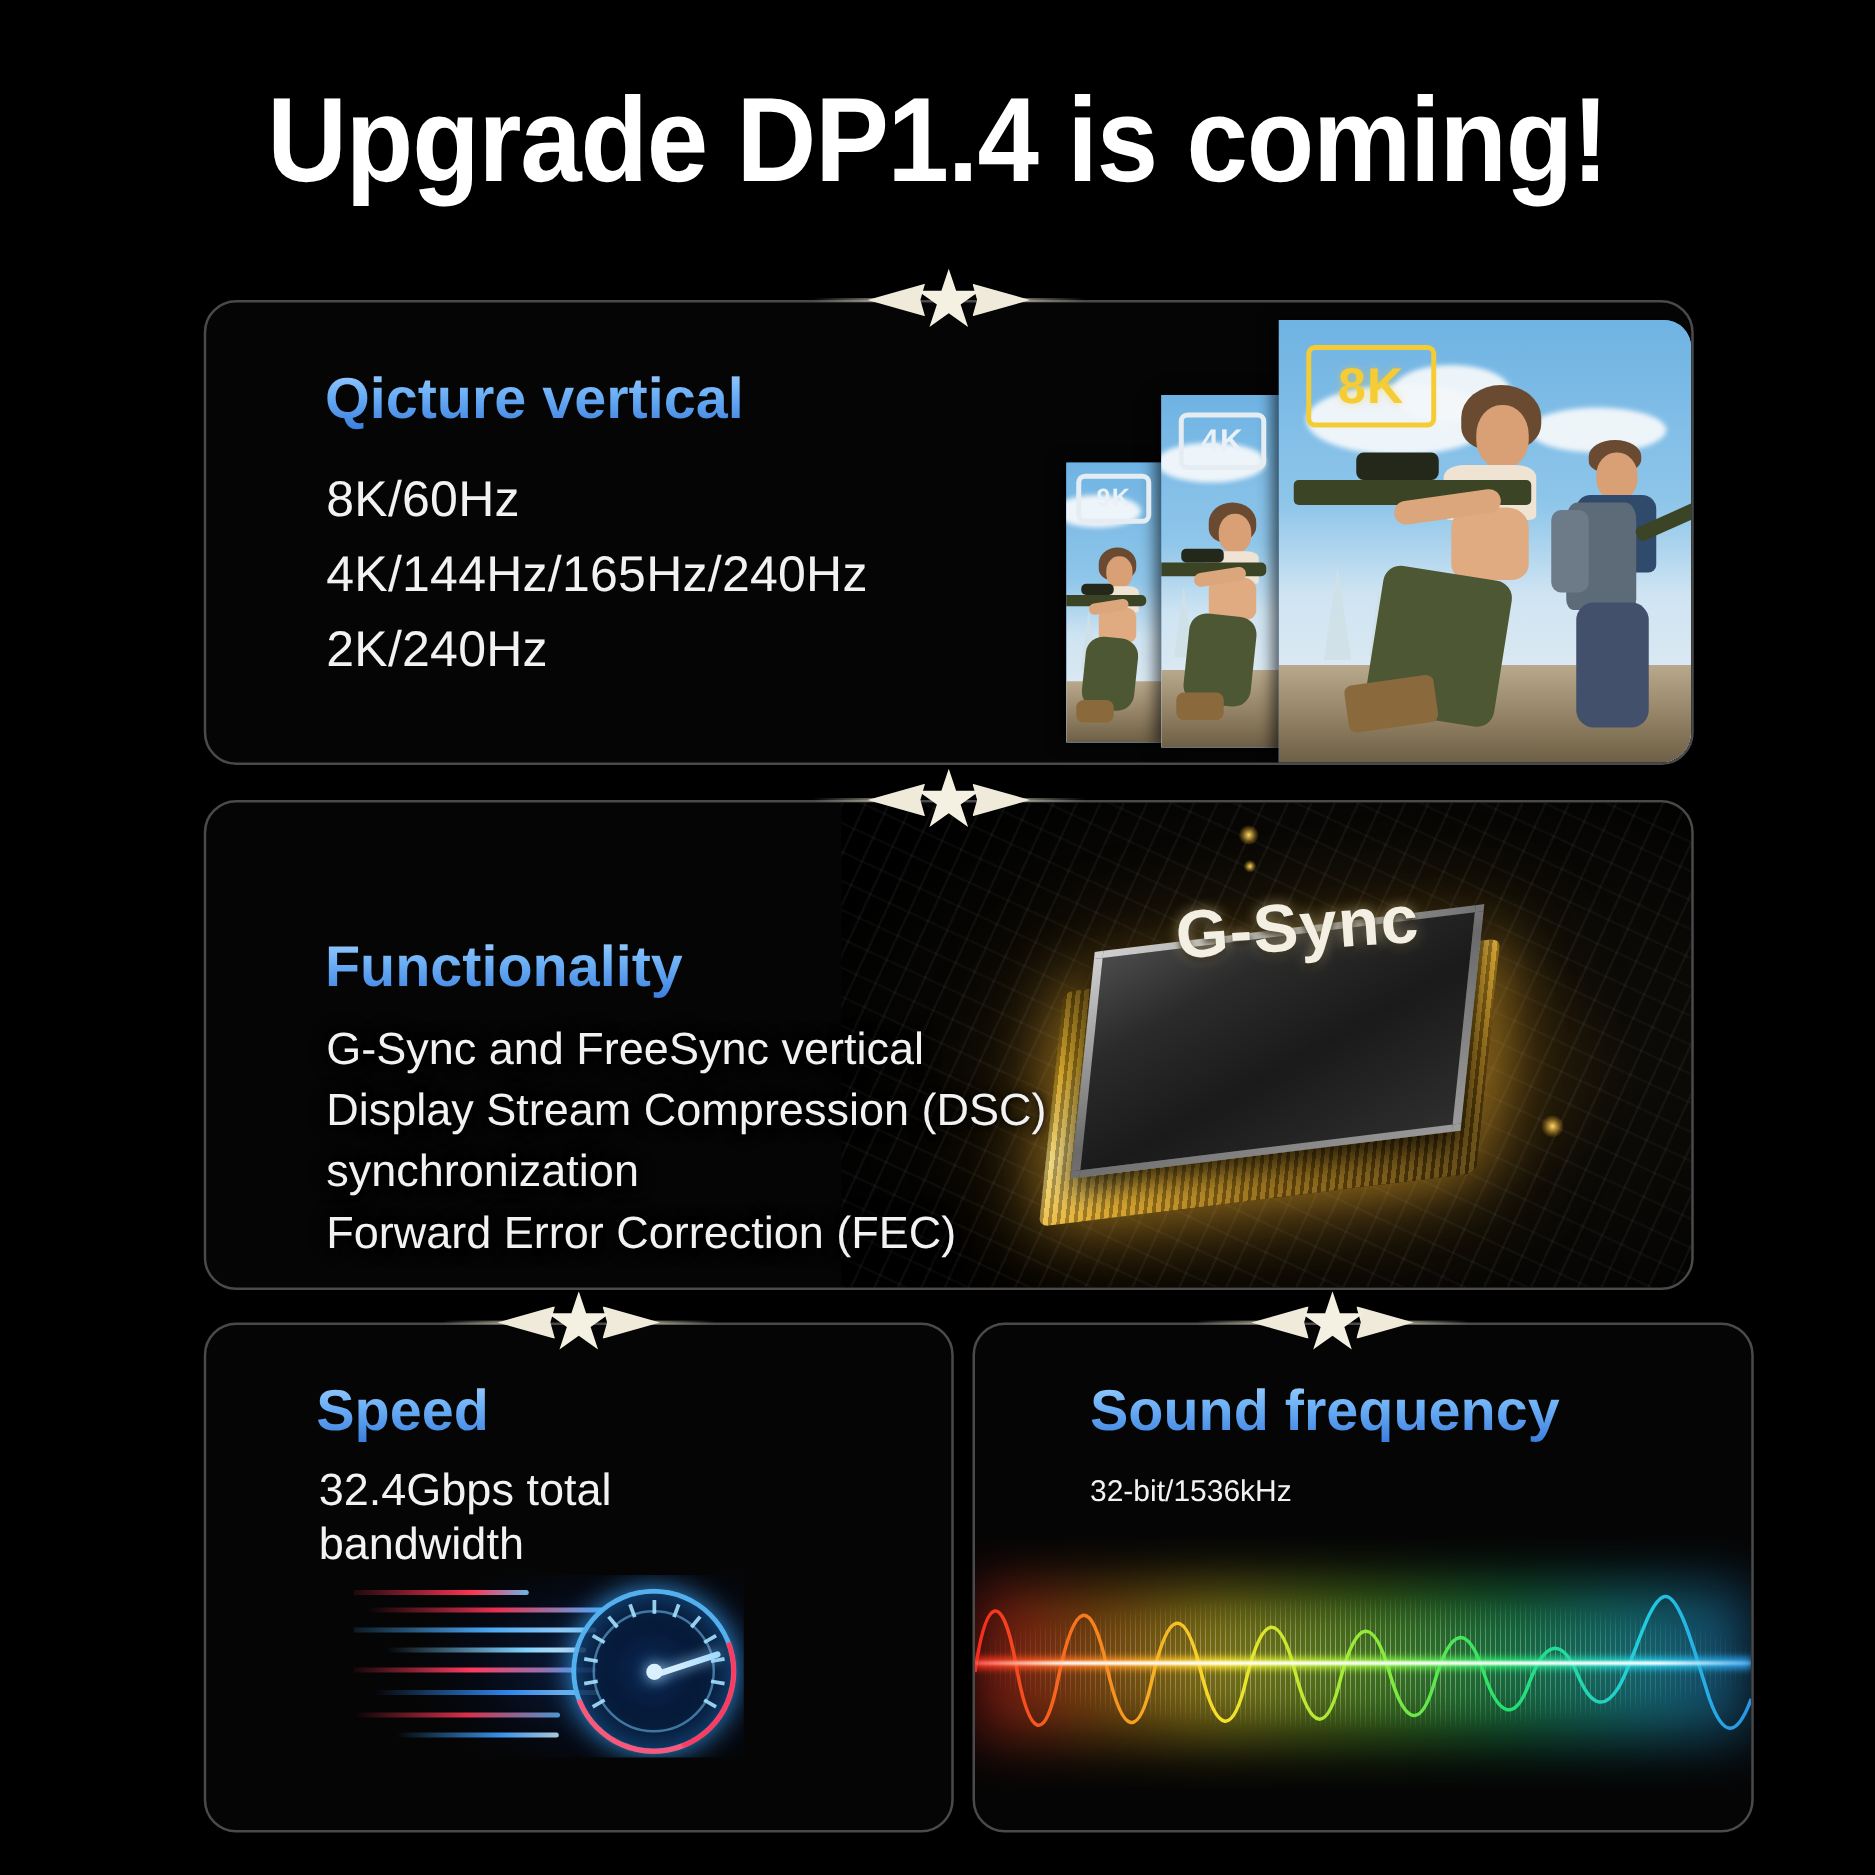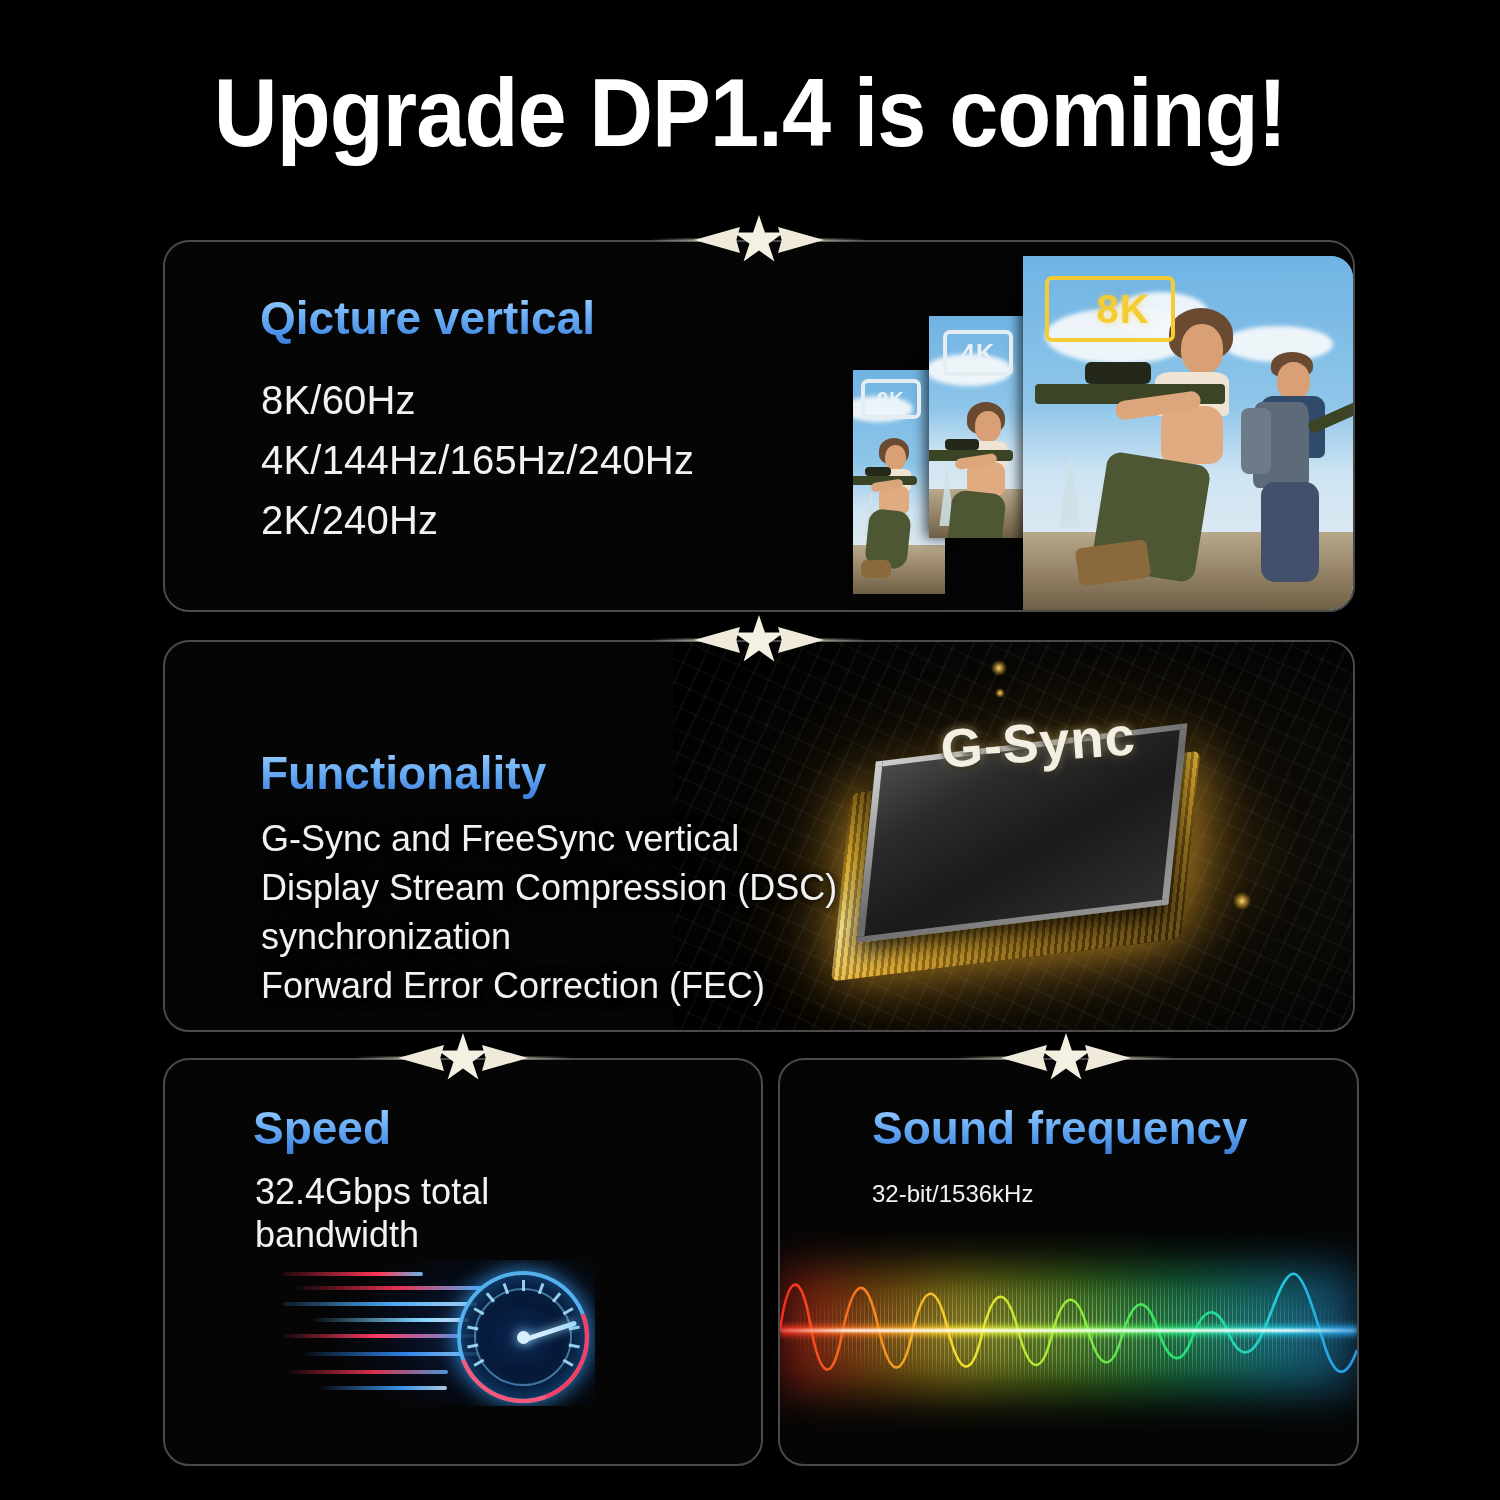"8K" div.badge { padding-left: 26px -> none }
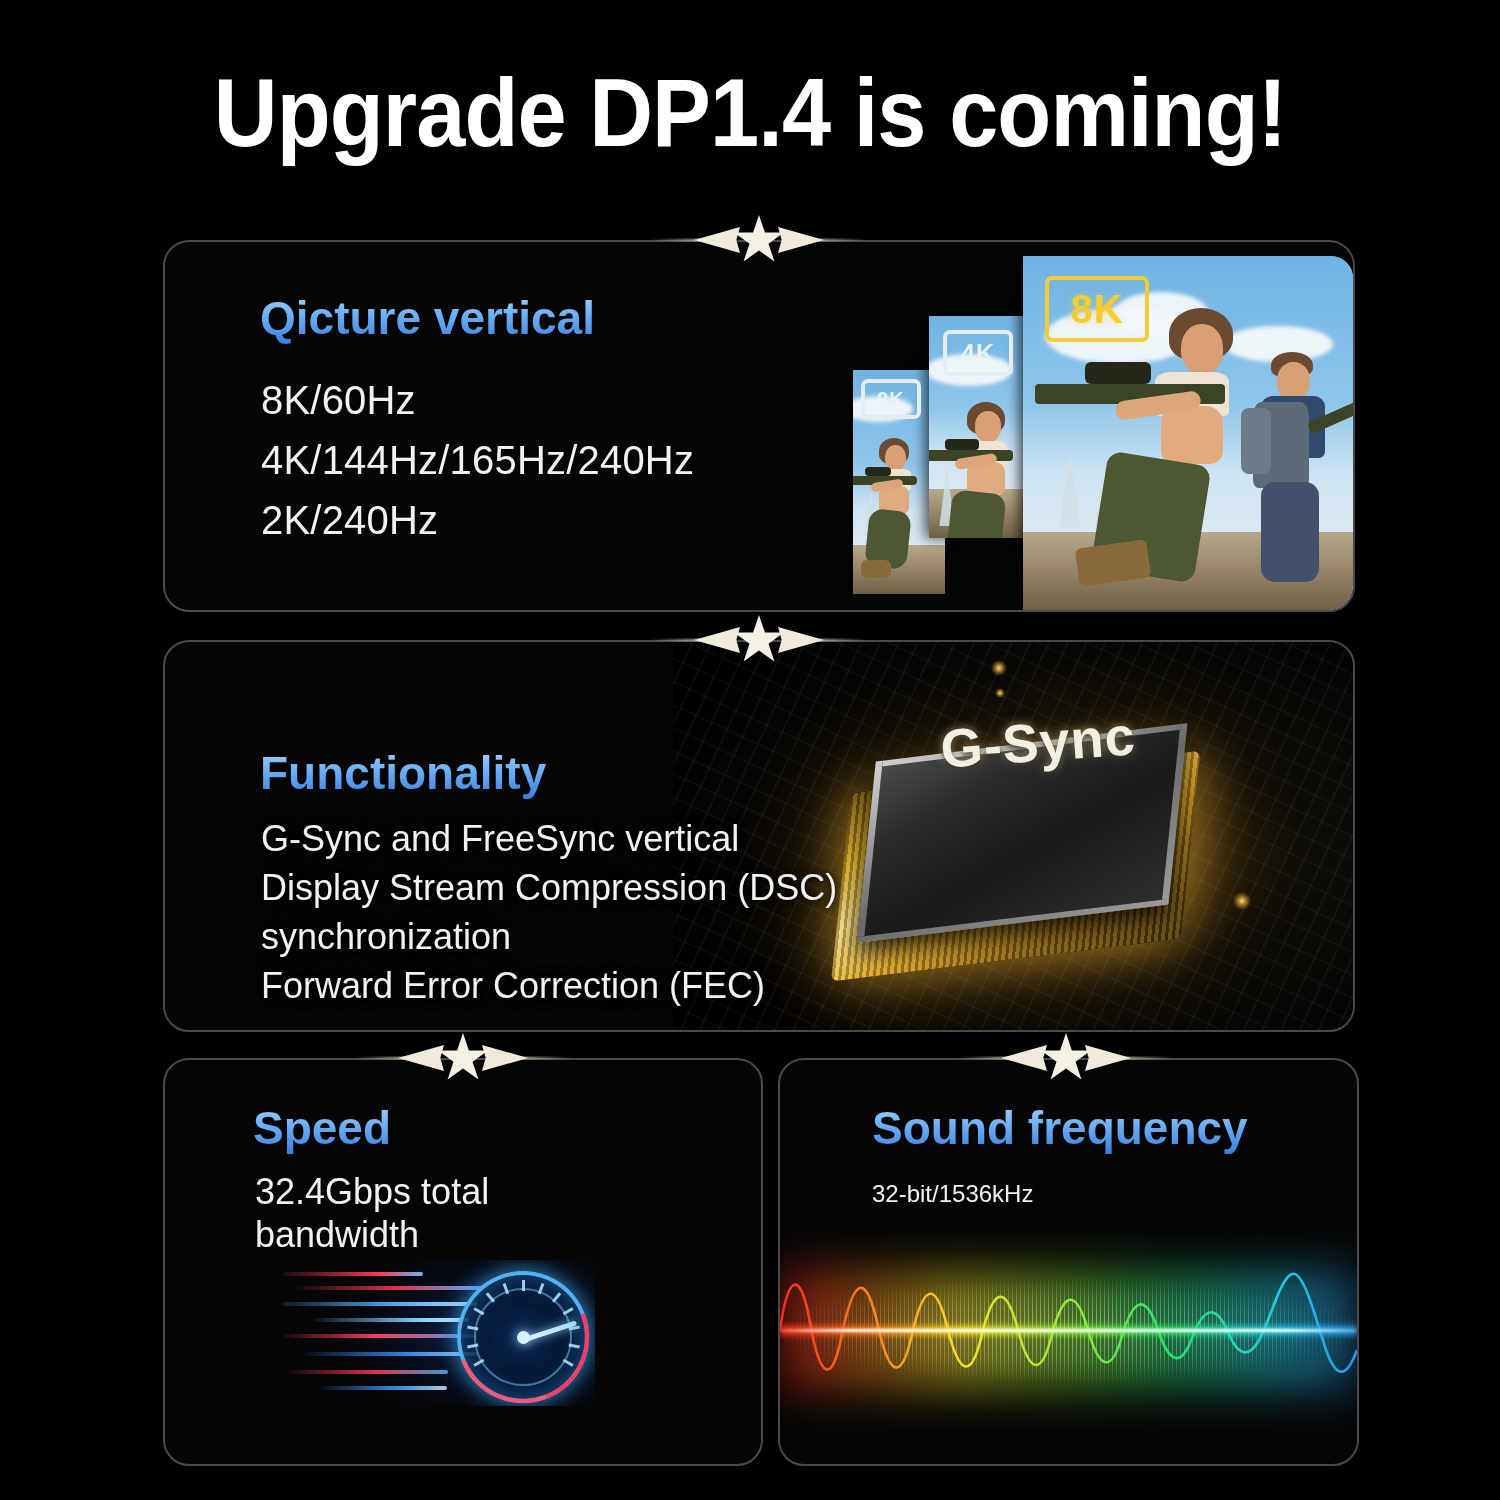"4K" div.panel { height: 222px -> 282px }
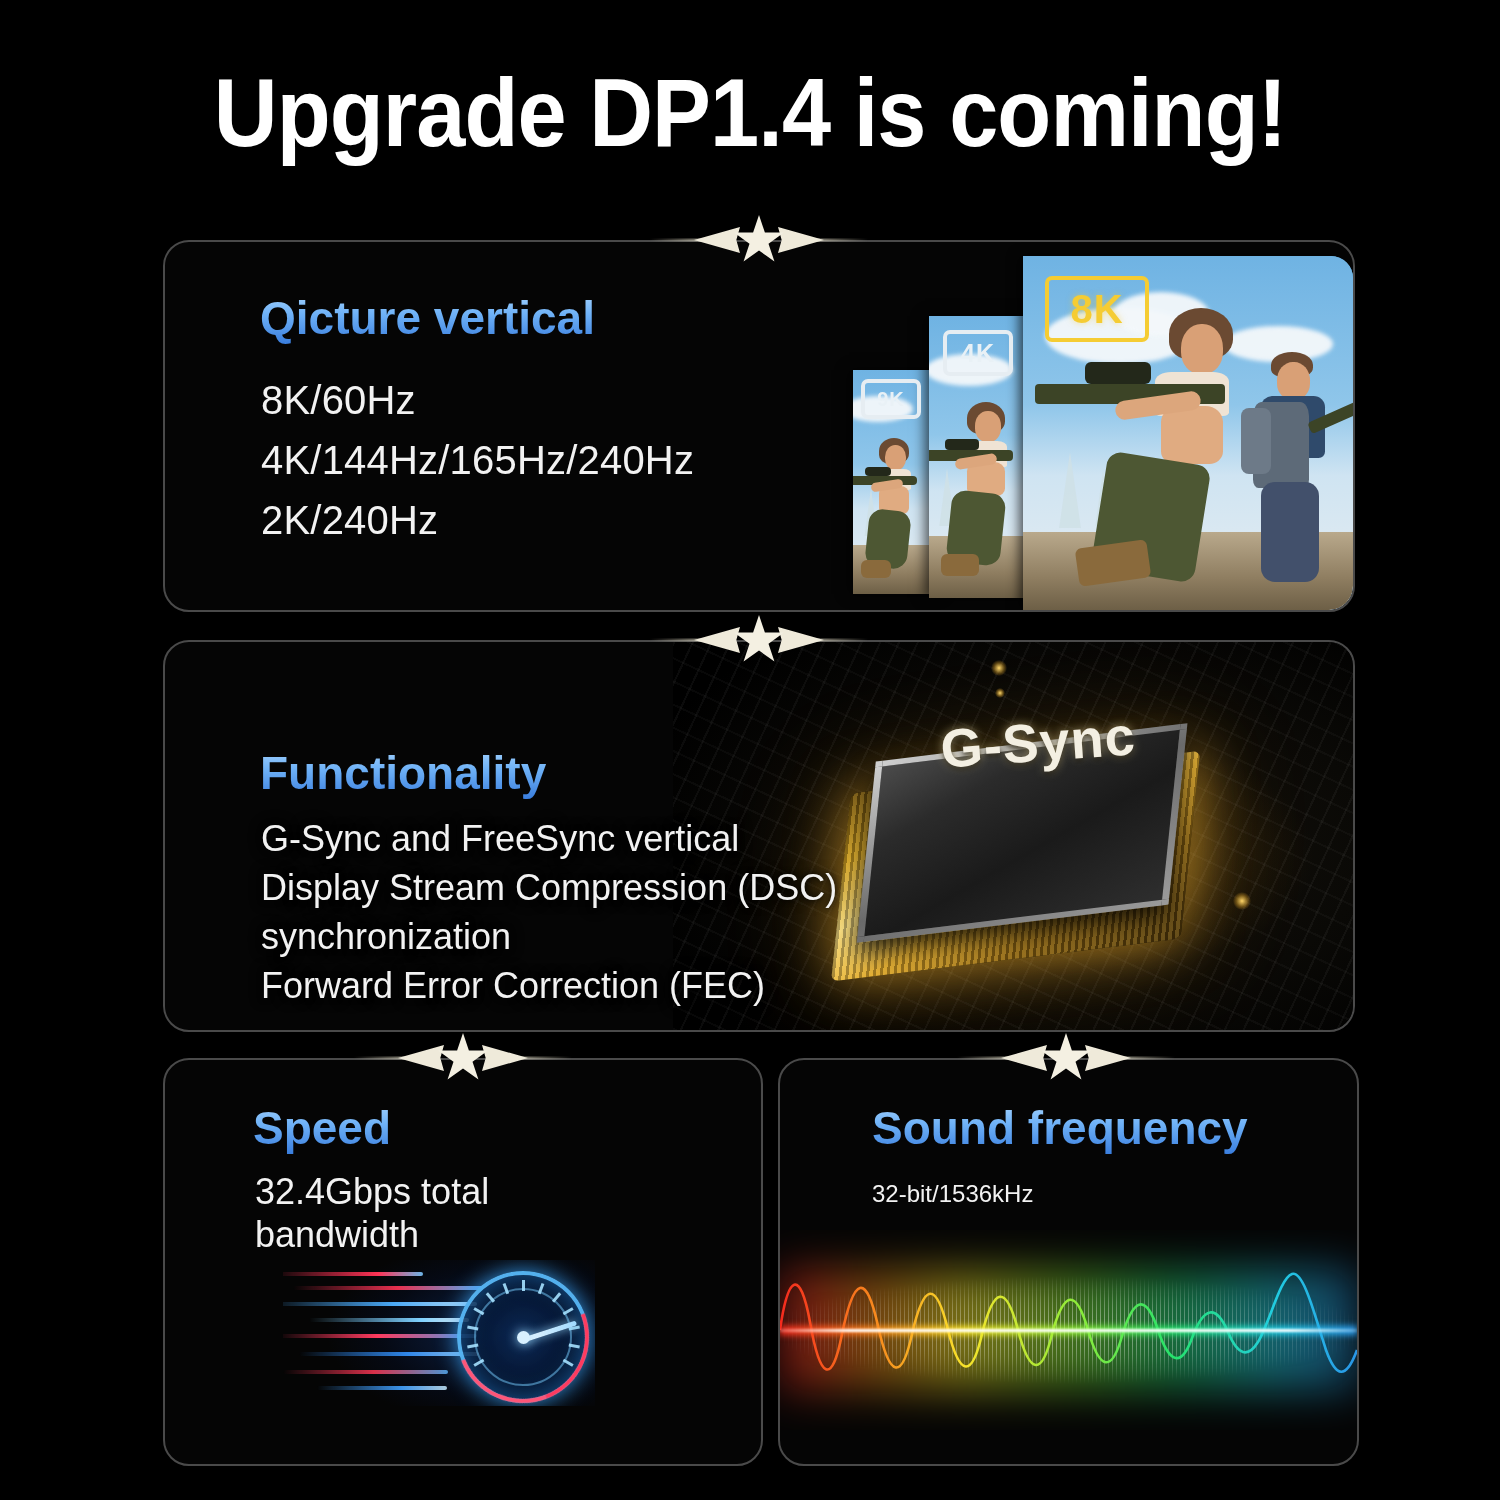"Sound frequency" #card-sound { width: 581px -> 625px }
